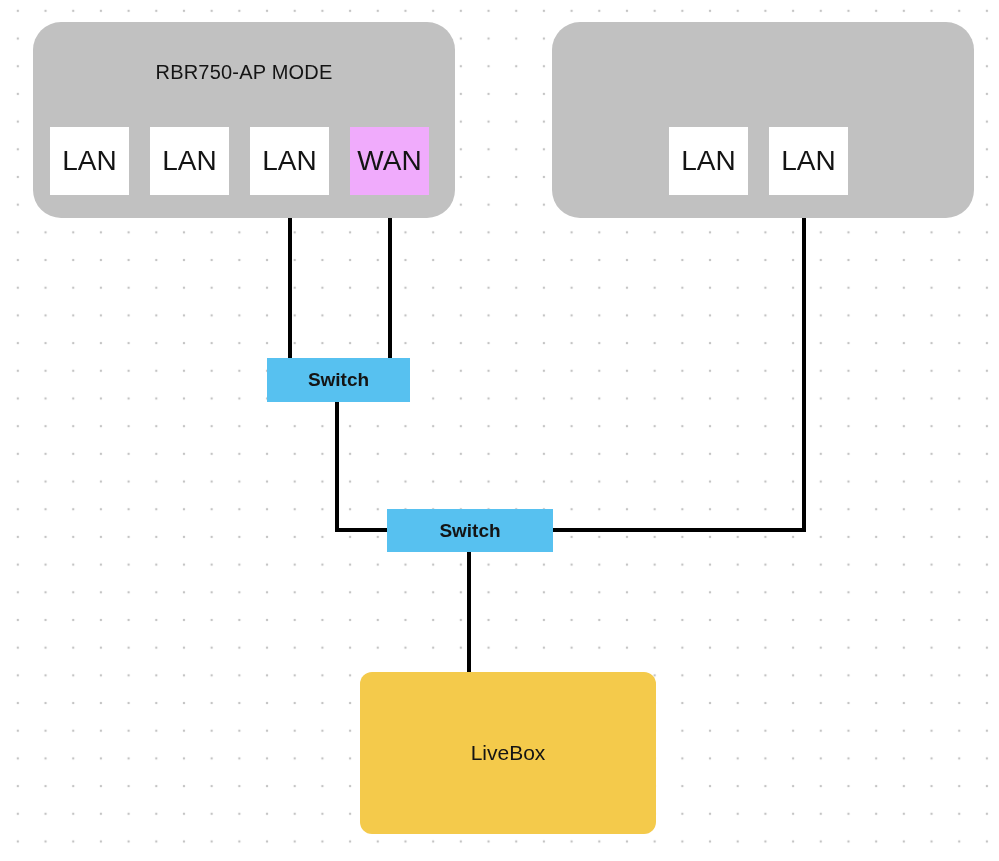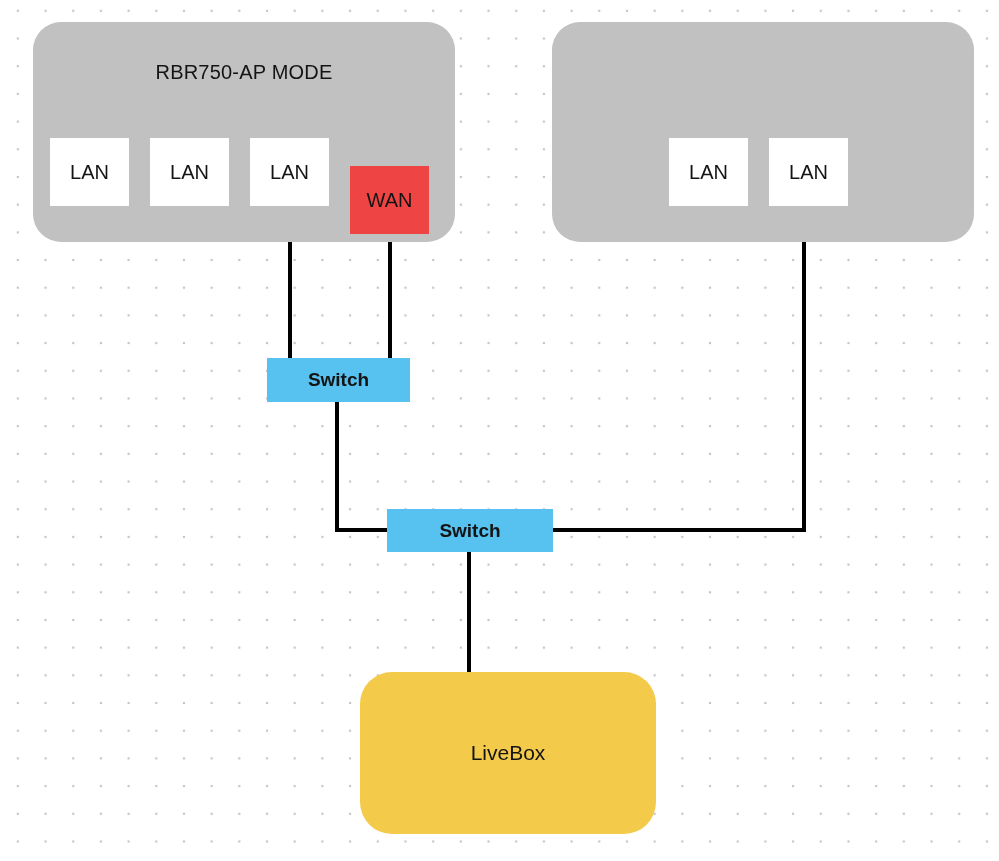"RBR750-AP MODE" .device { height: 220px -> 196px }
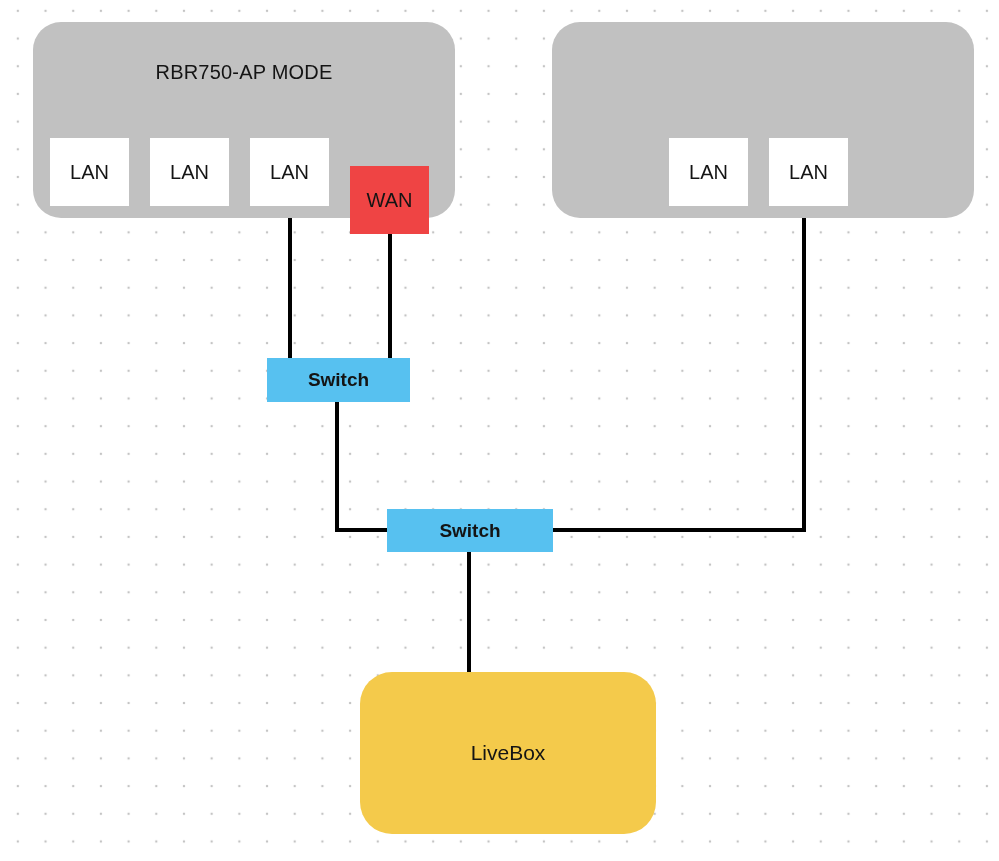"LAN" .port { font-size: 20px -> 28px; top: 116px -> 105px }
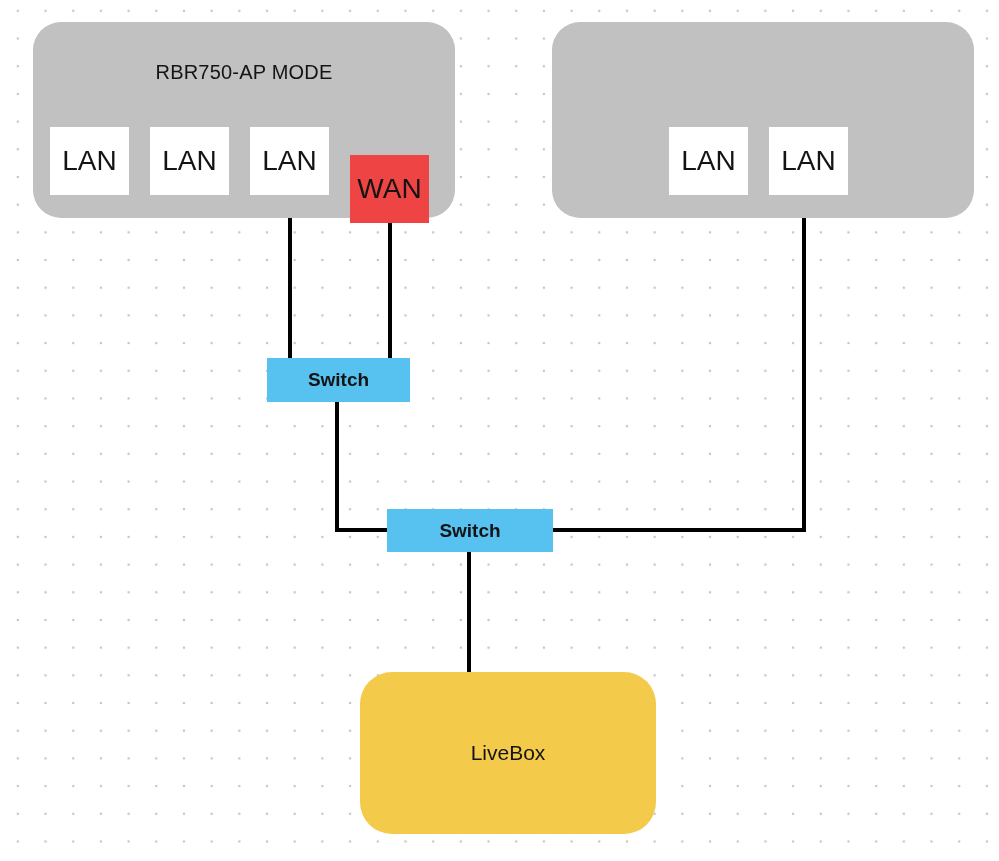"WAN" .port.wan { background: #ef4444 -> #f0abfc; margin-top: 28px -> none }
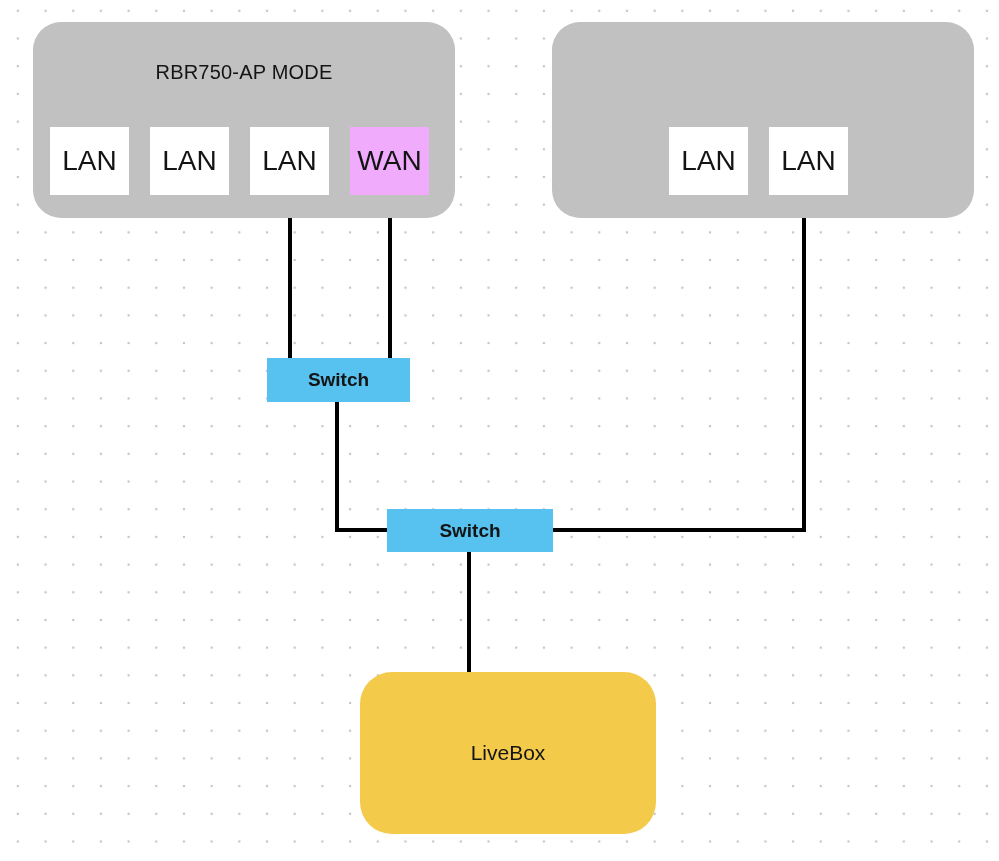"LiveBox" .livebox { border-radius: 32px -> 12px }
